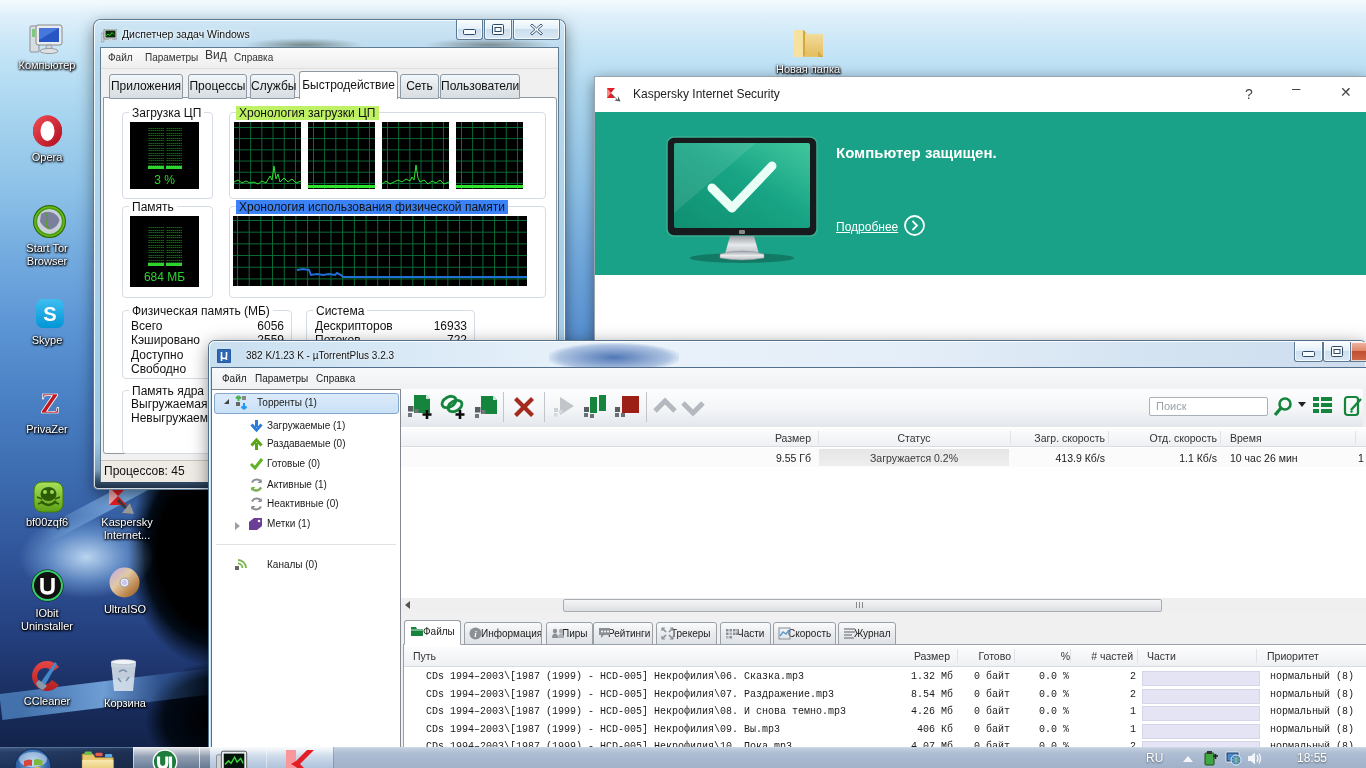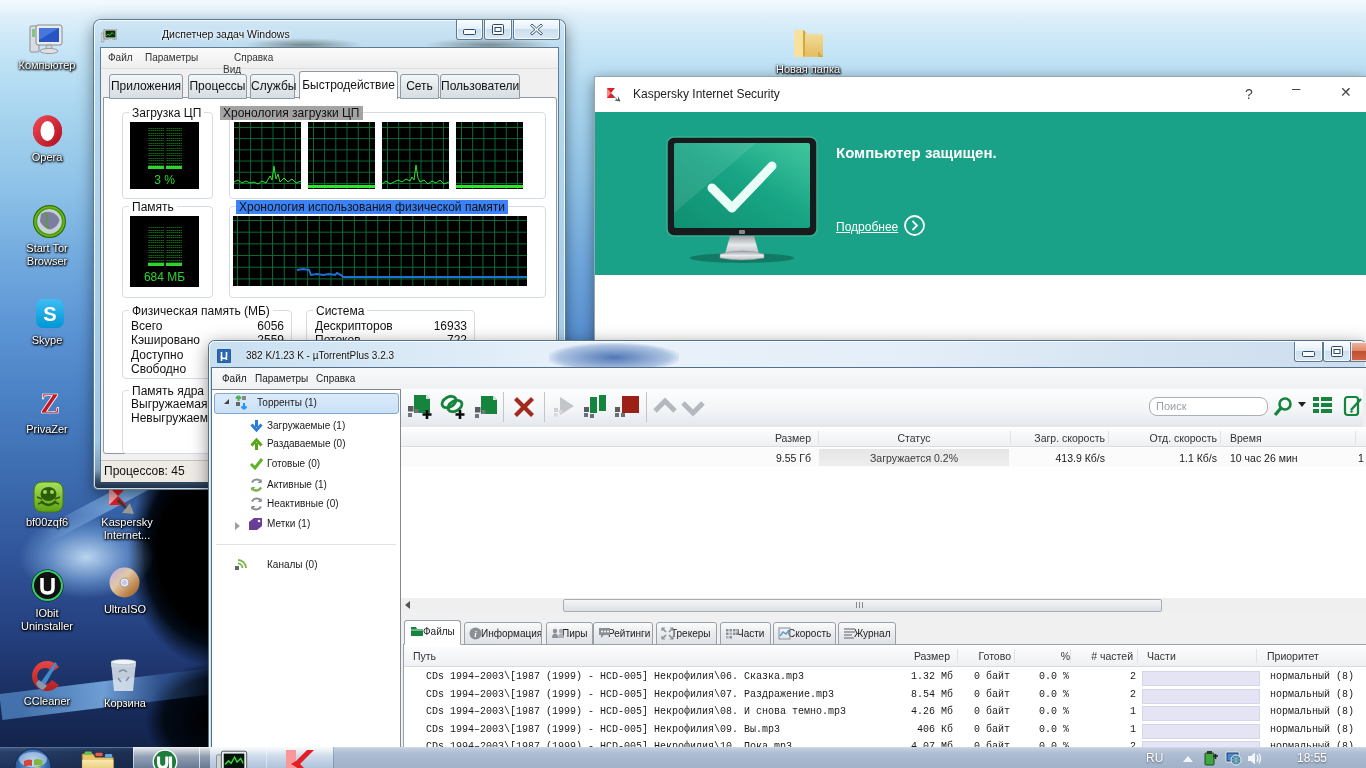"Диспетчер задач Windows" div.abs { margin-left: 40px -> none }
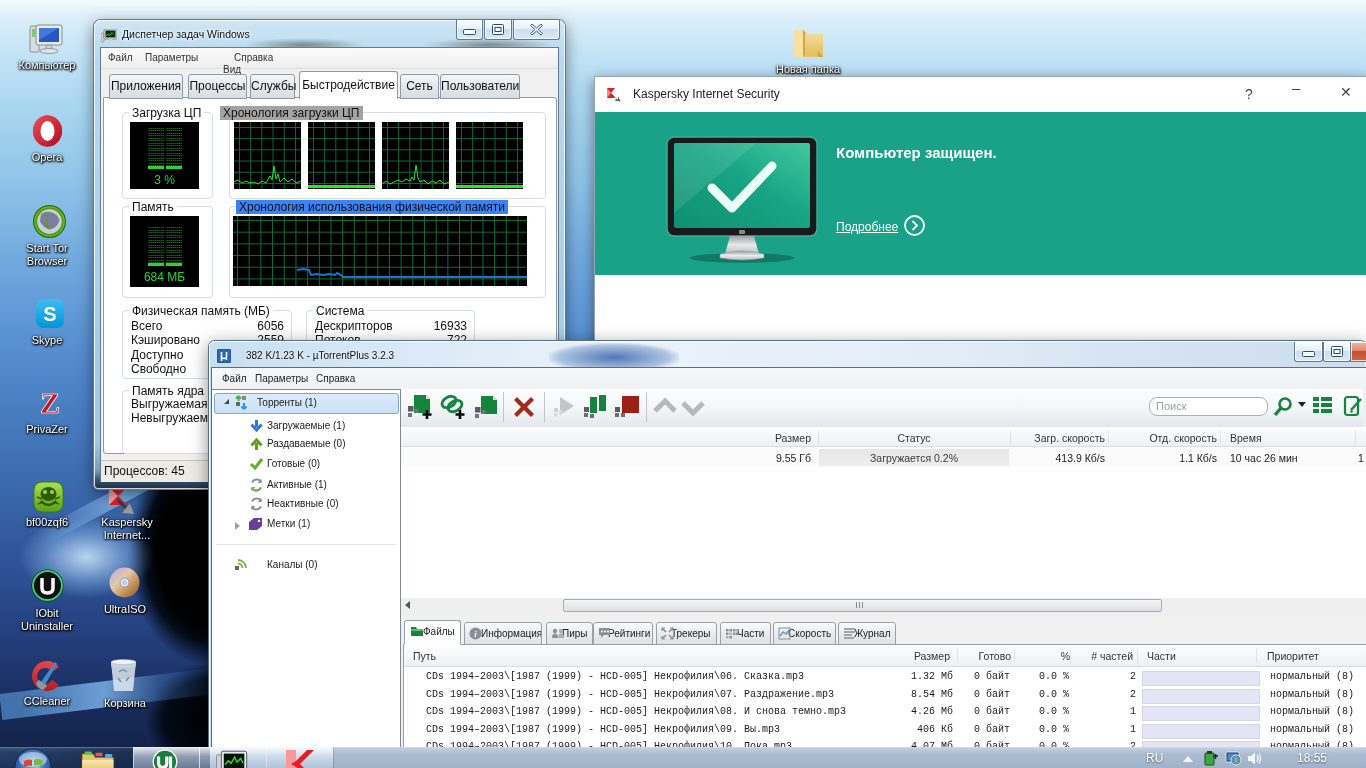"Вид" span.abs { font-size: 10px -> 12px; margin-left: 18px -> none; top: 16px -> 0 }
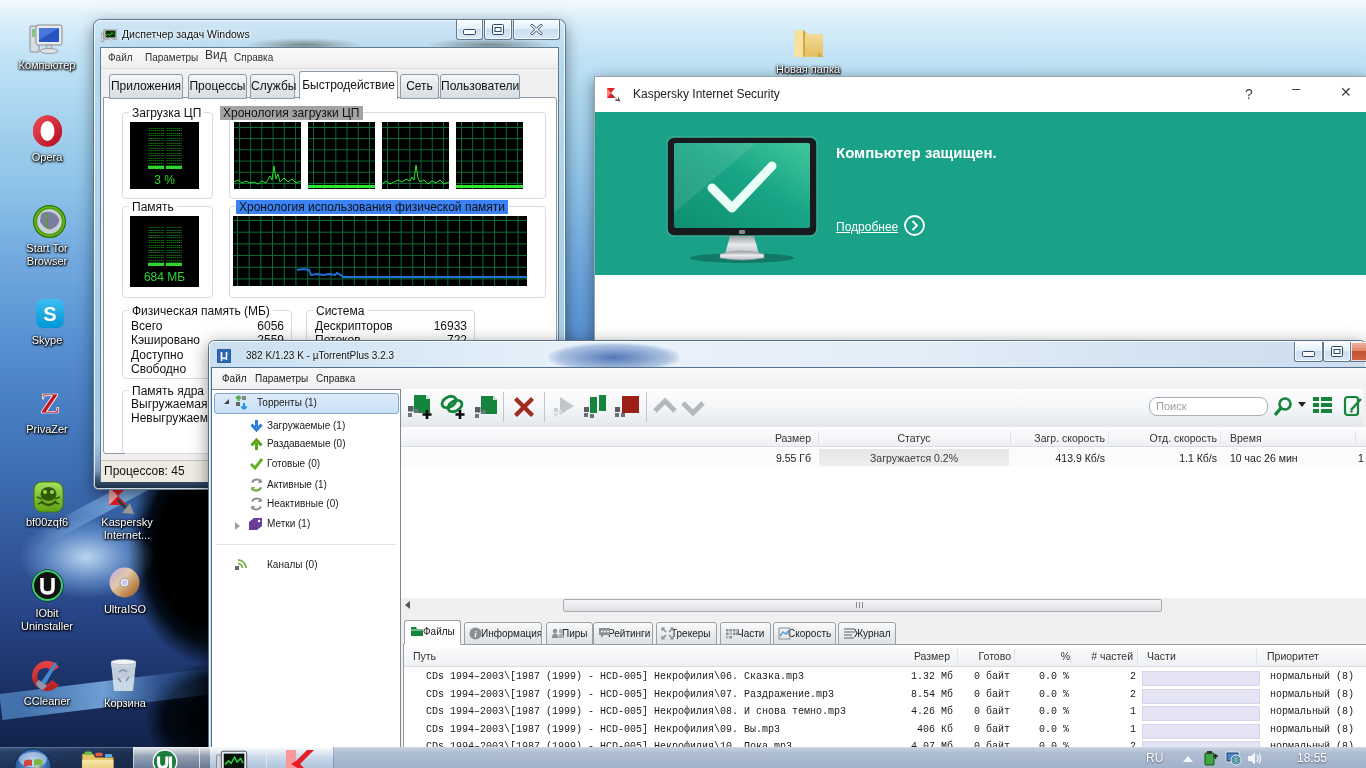"Хронология загрузки ЦП" div.abs { background: #a3a3a3 -> #bef264; left: 119px -> 135px }
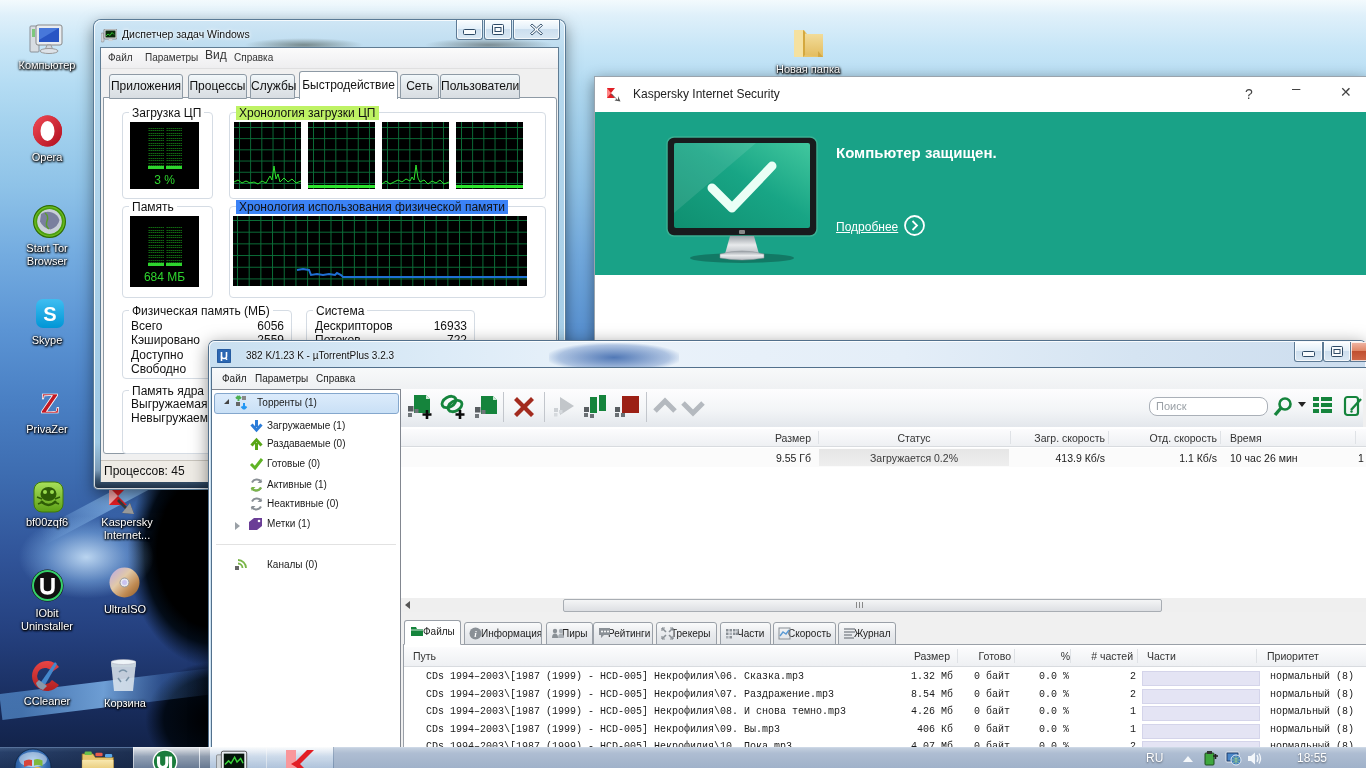"Поиск" div.abs { border-radius: 8px -> 2px }
